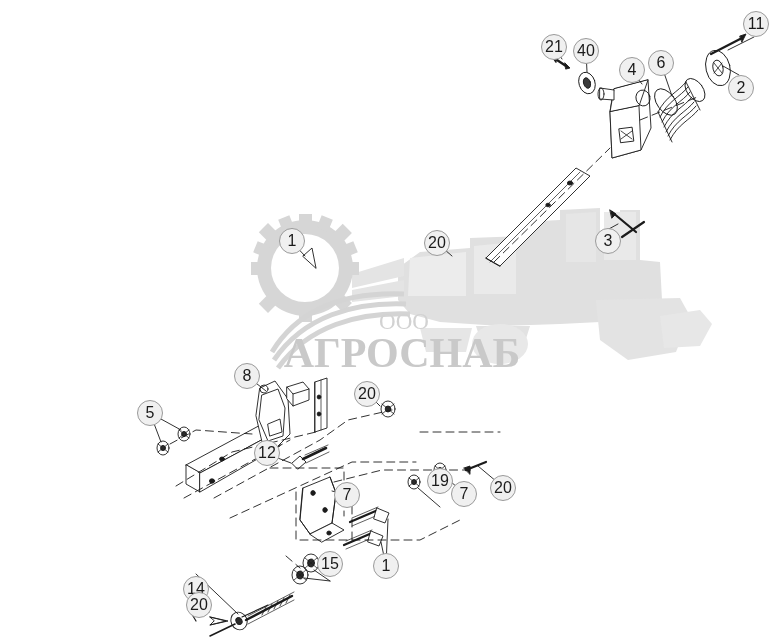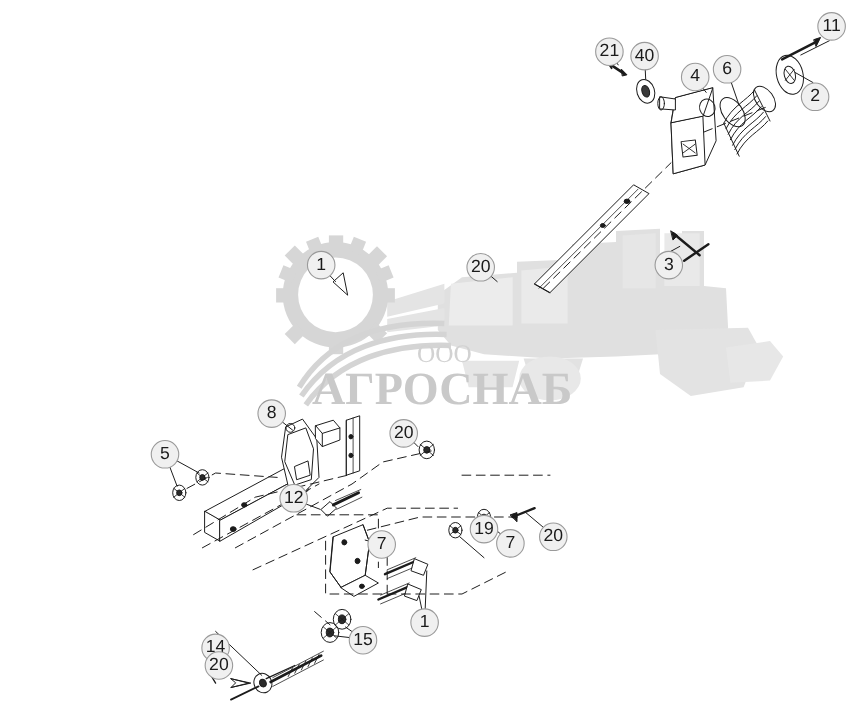"15" div.callout { top: 569px -> 551px }
